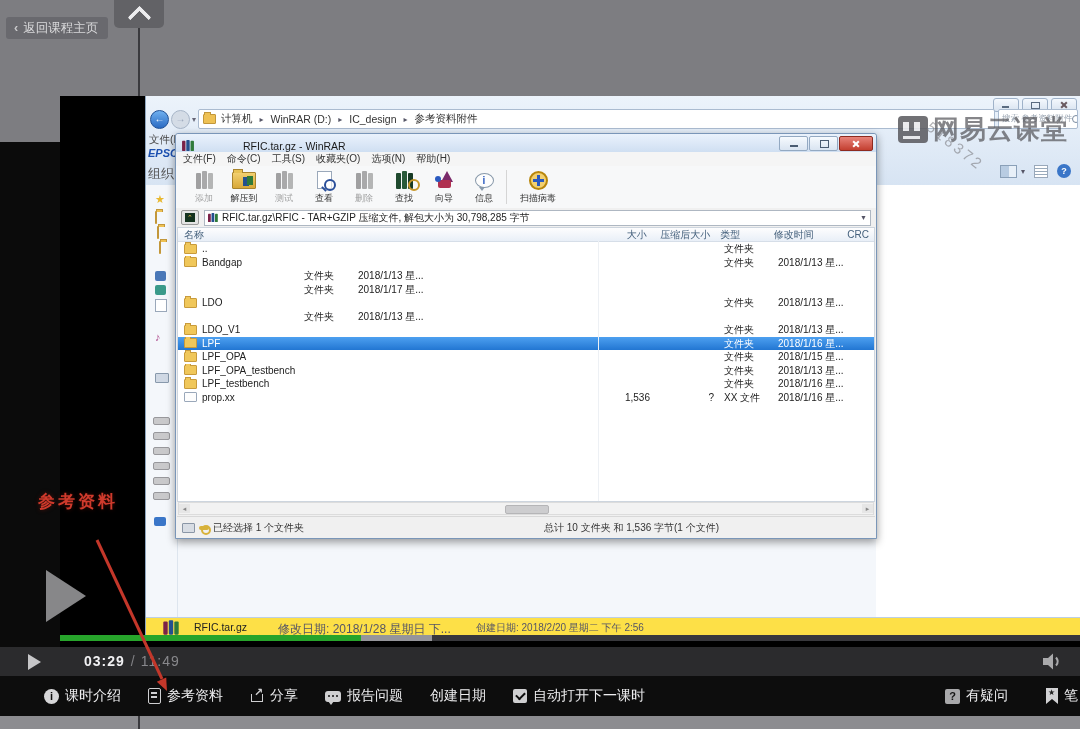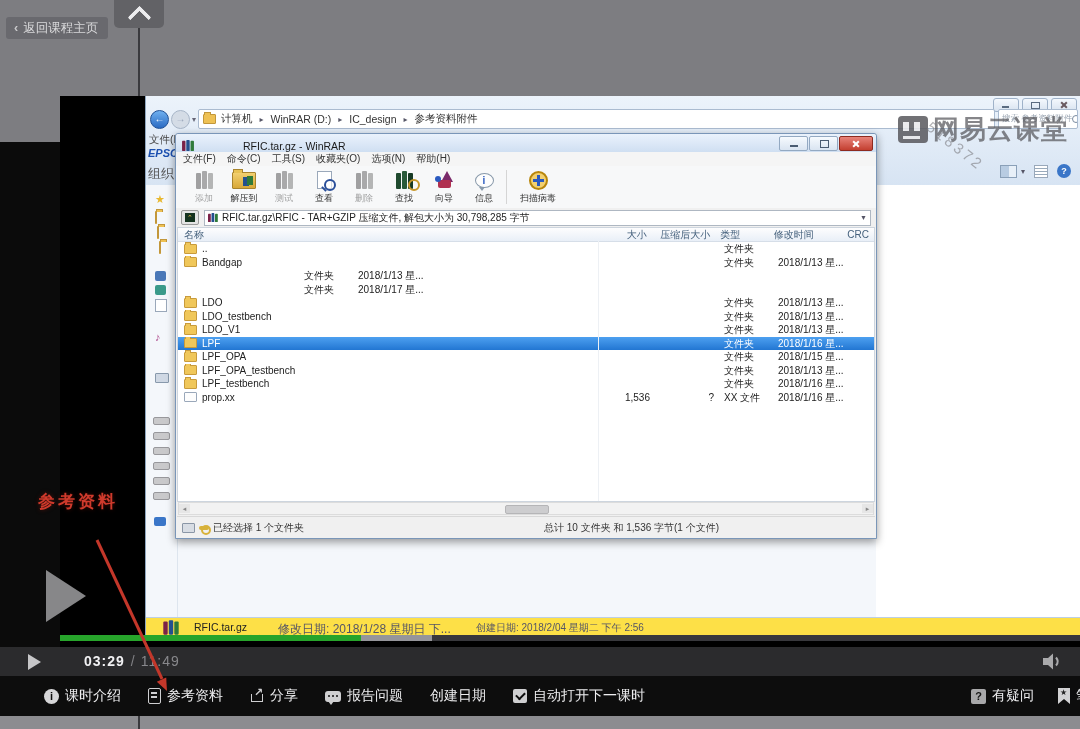"LDO_testbench" span.c-name { html: <span> <span></span> <span>LDO_testbench</span> </span> -> none }
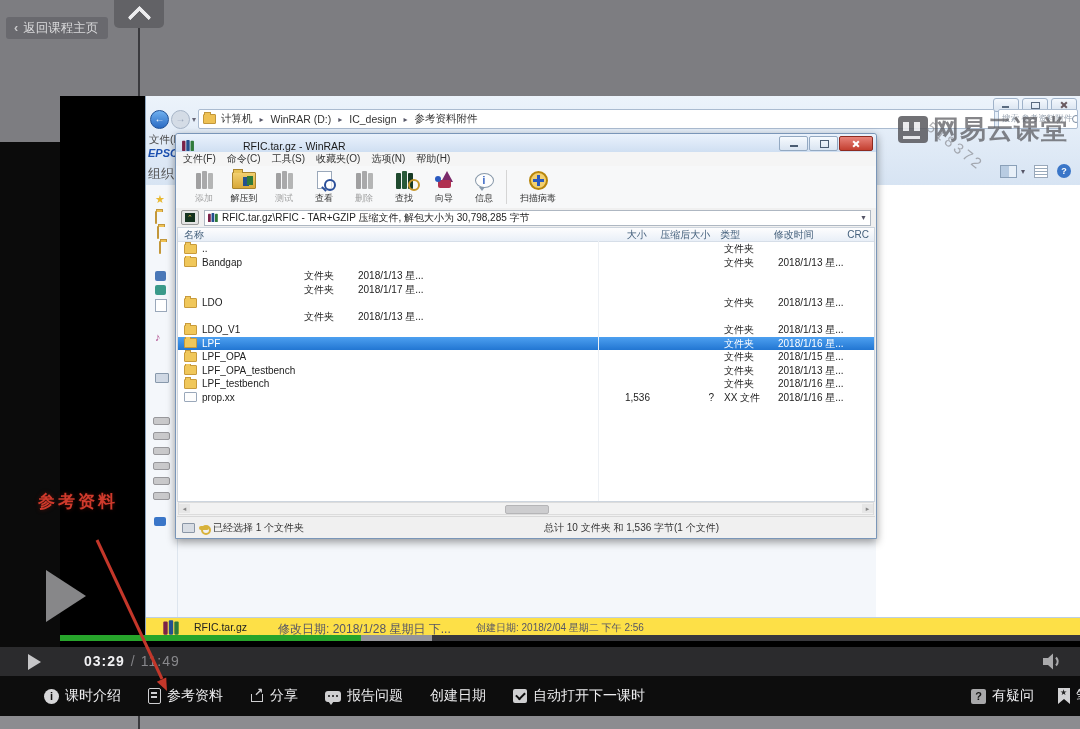"创建日期: 2018/2/04 星期二 下午 2:56" span.dp-cre { text: 2018/2/04 -> 2018/2/20 }
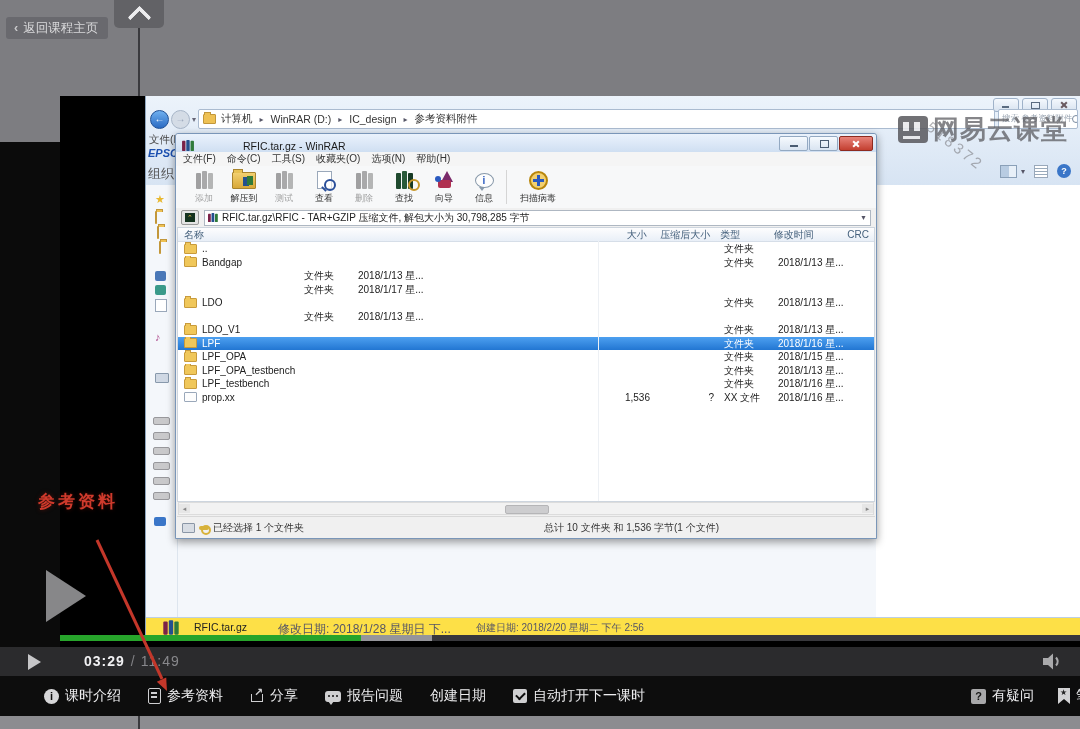"有疑问" .bb-right { gap: 24px -> 38px; padding-right: 0 -> 12px }
